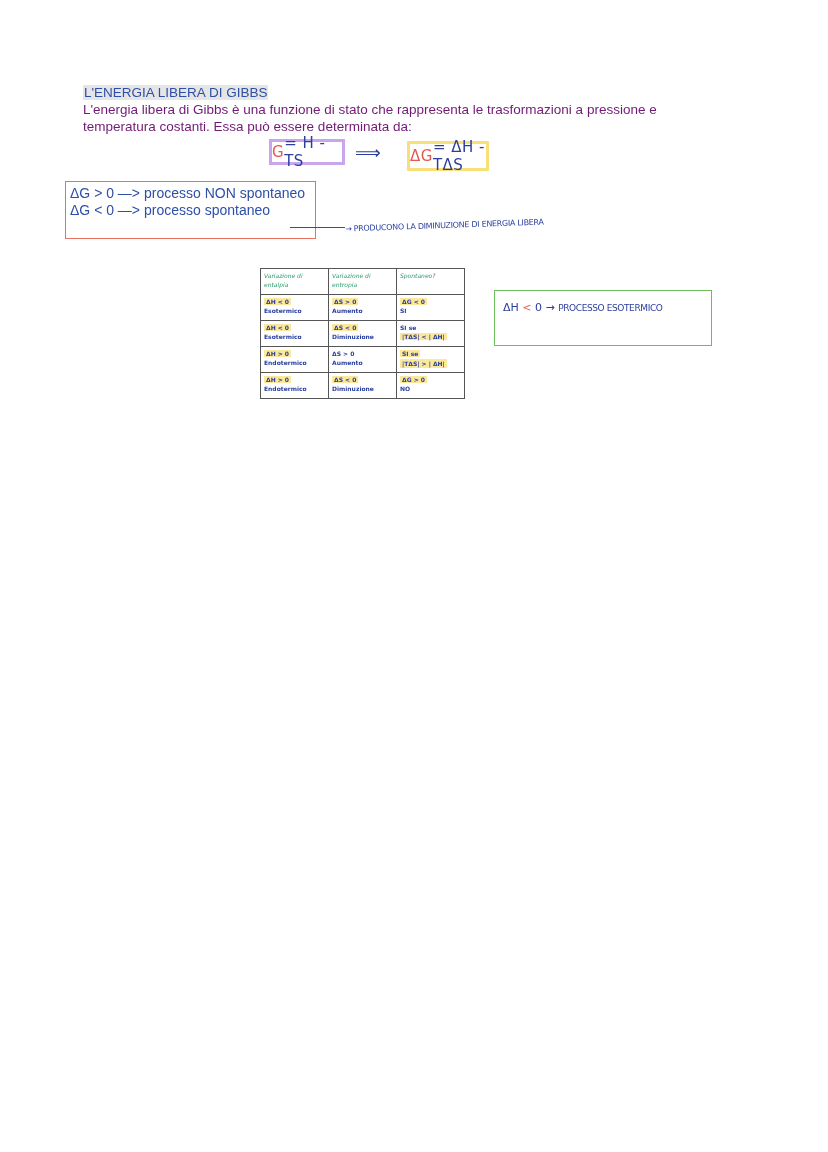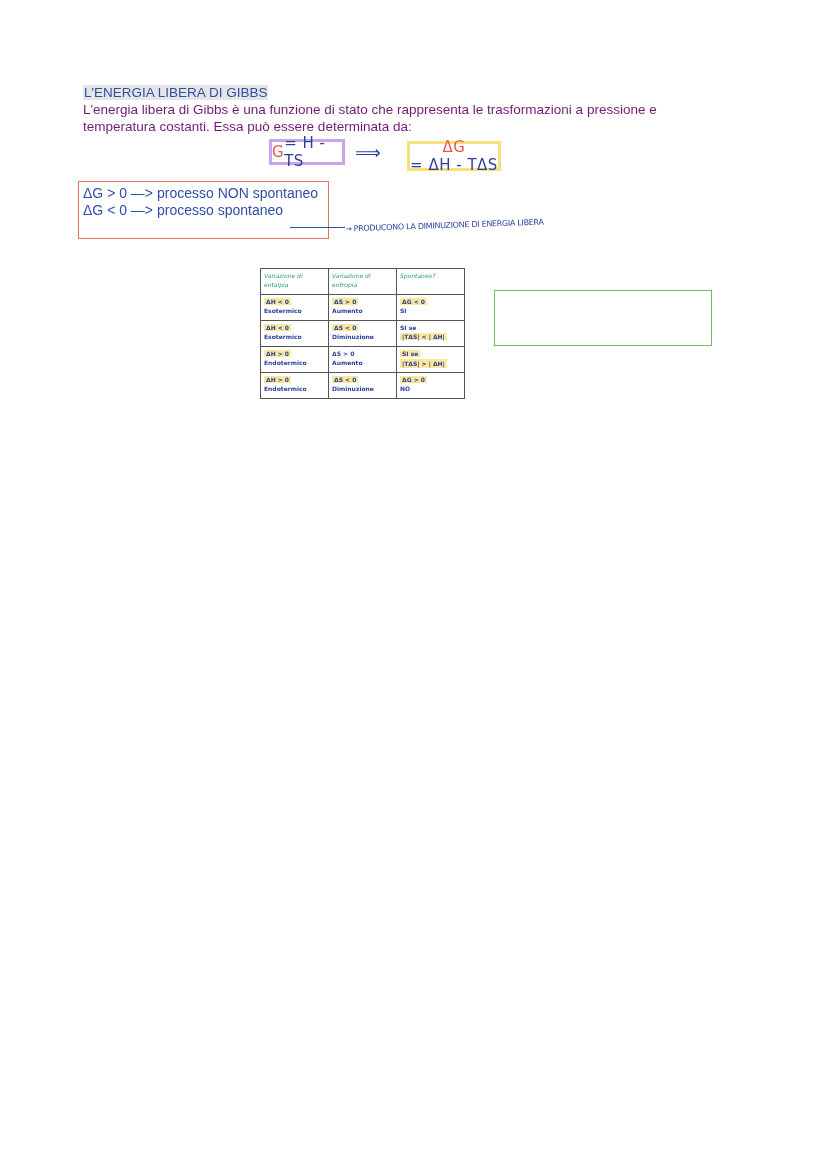"ΔG" .f2 { flex-direction: column -> none; width: 94px -> 82px }
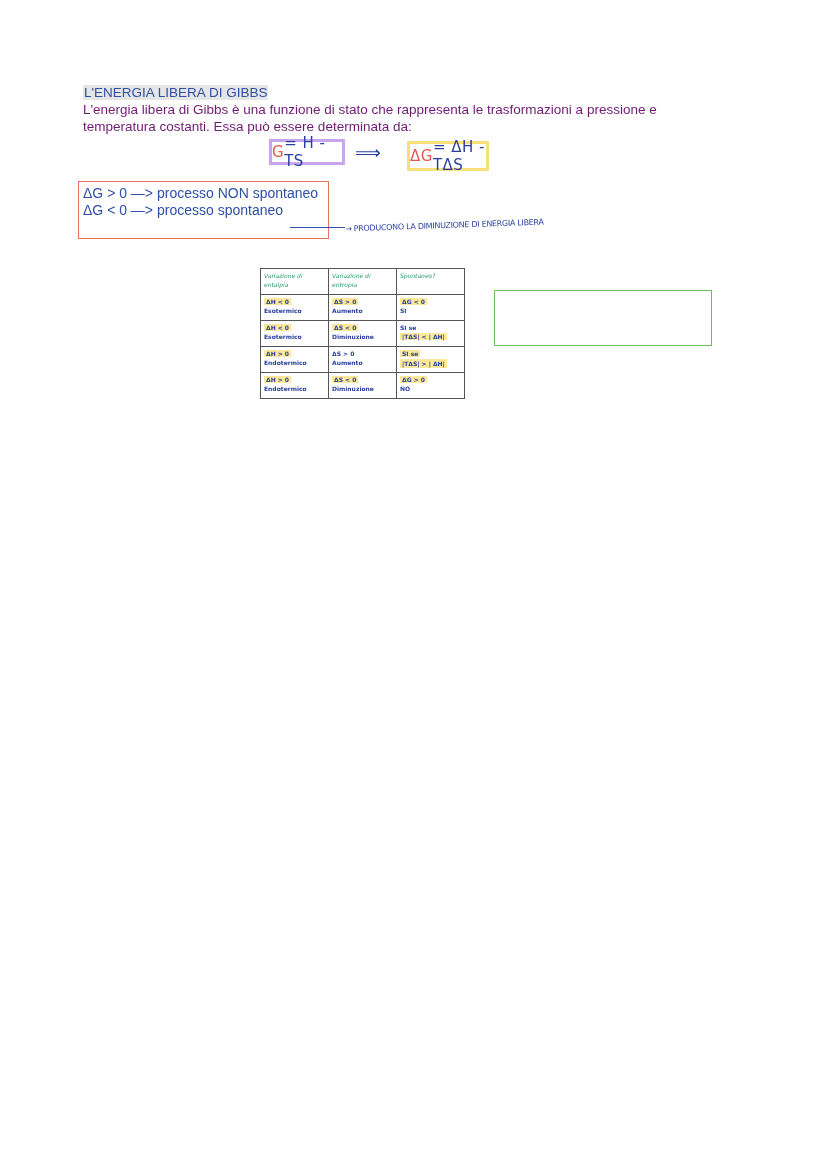"ΔG > 0 —> processo" .dg-box { left: 78px -> 65px }
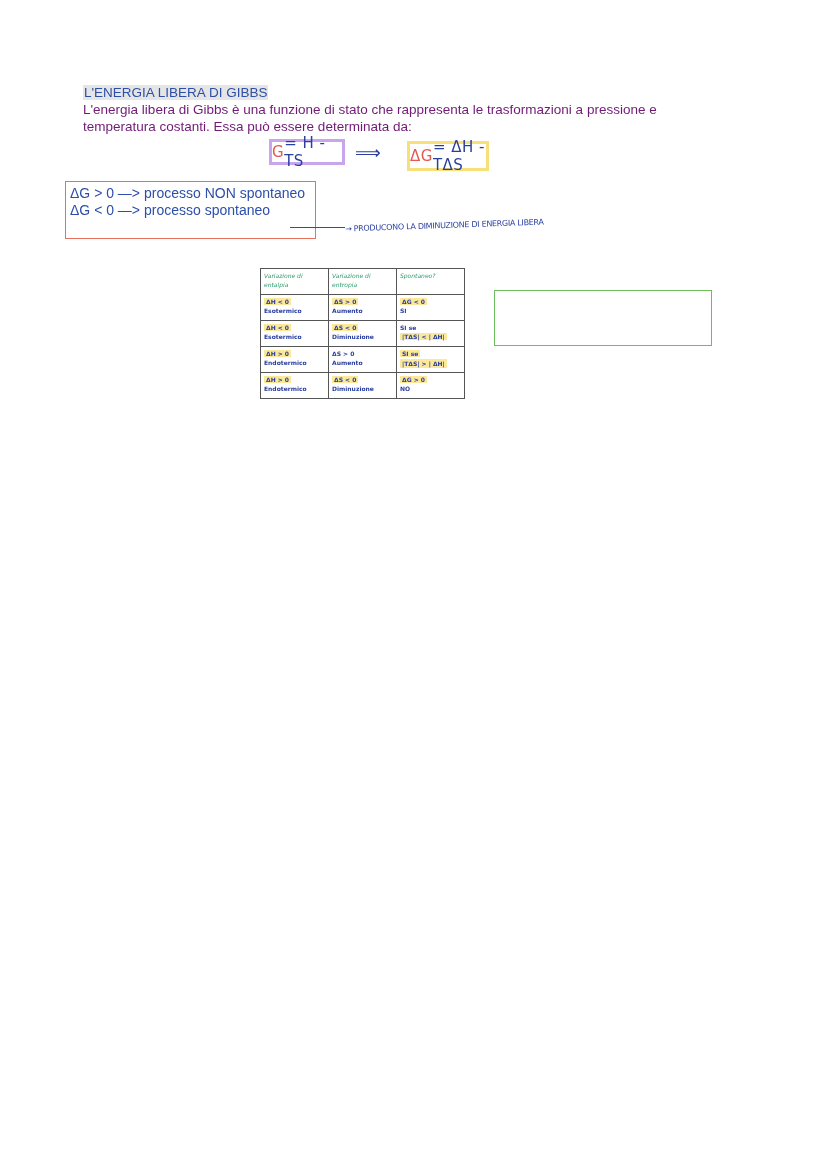"ΔH < 0 → PROCESSO" div.green-line { html: none -> <div> <span>ΔH</span> <span>&lt;</span> <span>0</span> <span>→</span> <span>PROCESSO ESOTERMICO</span> </div> }
